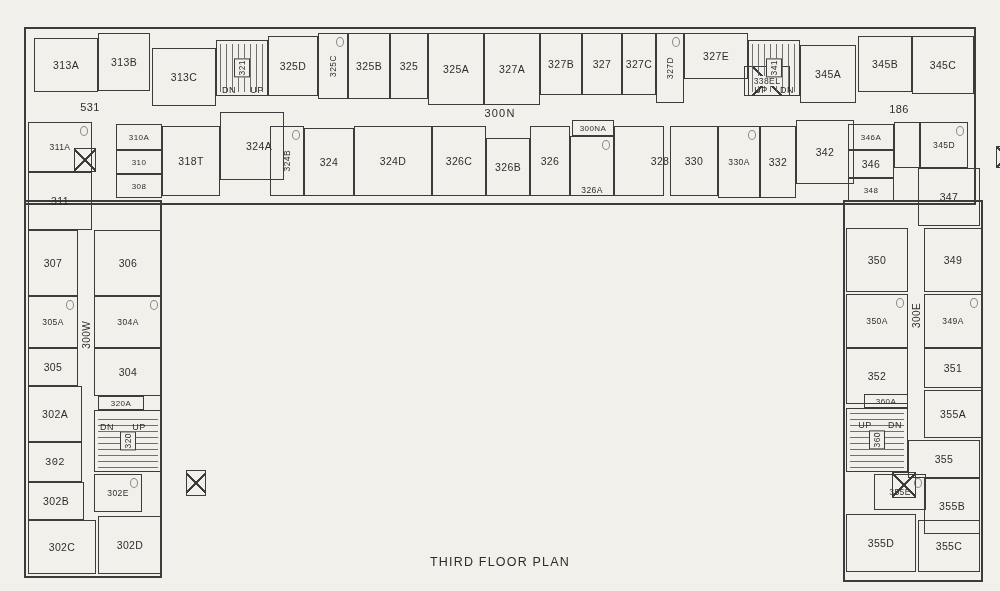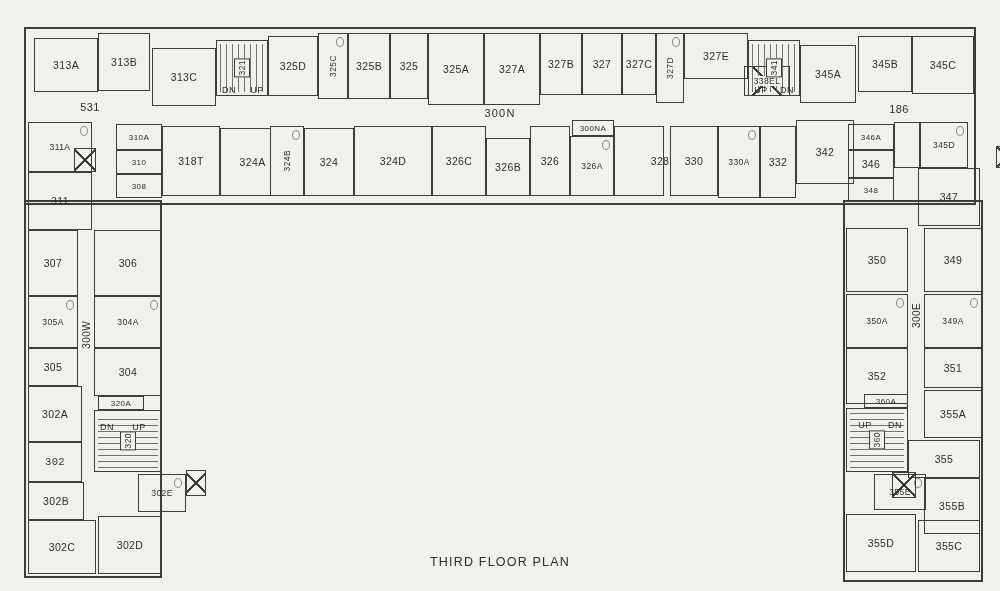"324A" div.r { top: 128px -> 112px; width: 51px -> 64px }
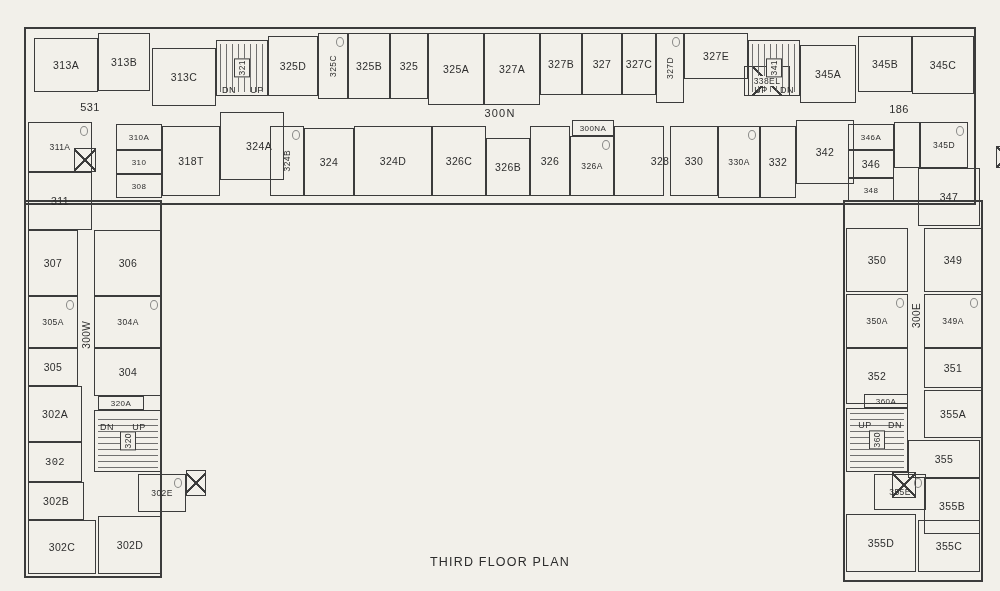"326A" div.r { align-items: none -> flex-end }
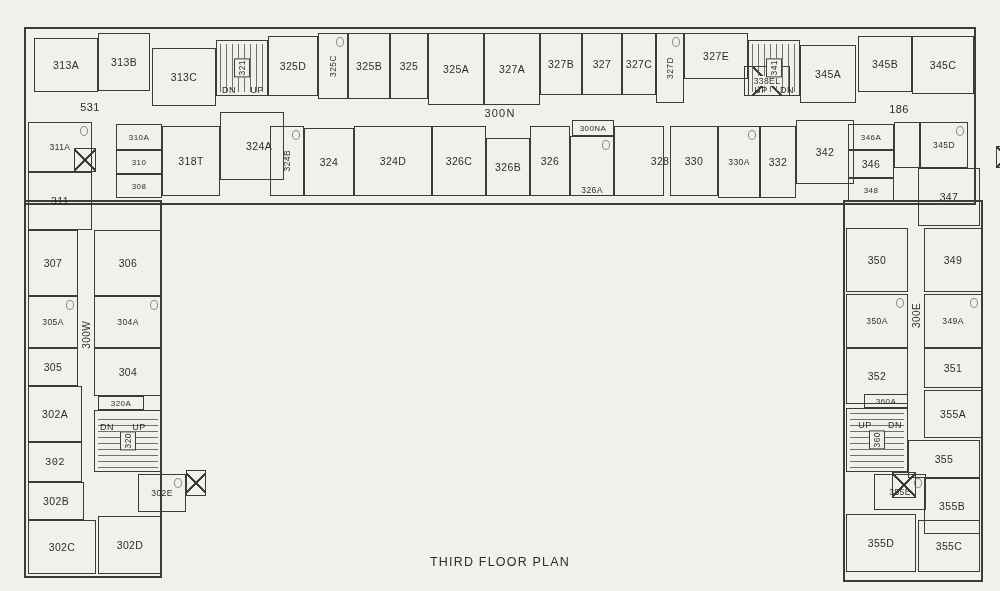"302E" div.r { margin-left: 44px -> none }
